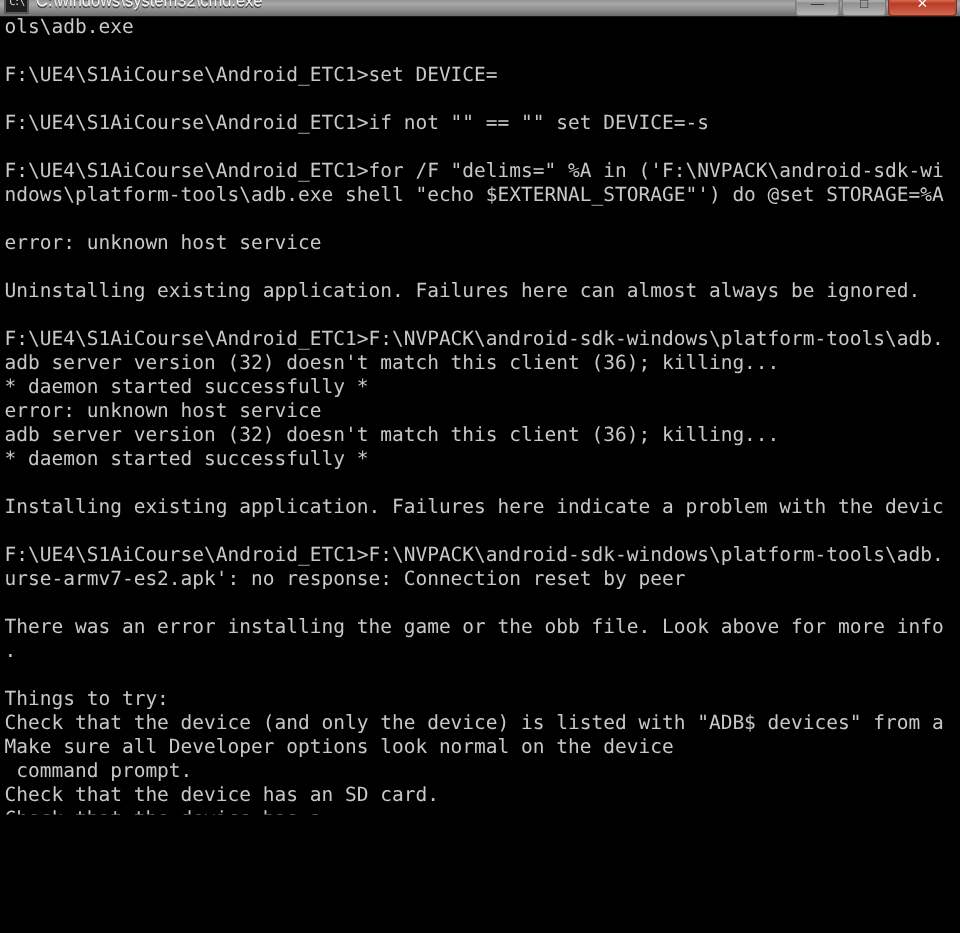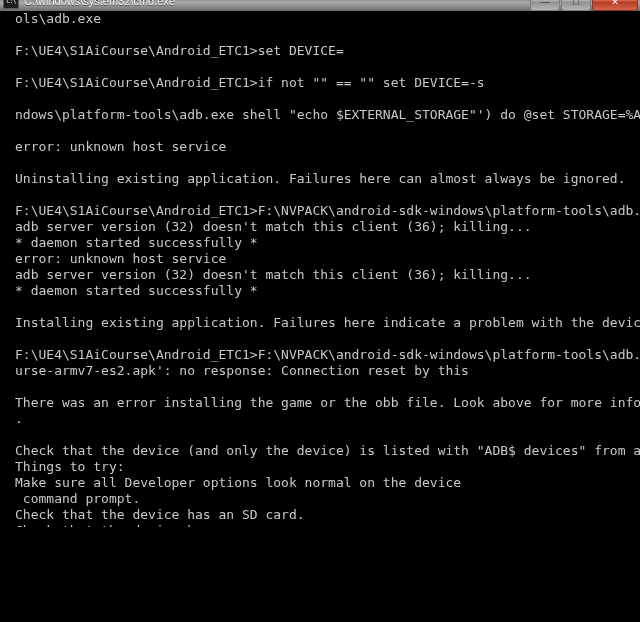"ols\adb.exe" #console { padding-left: 15px -> 3px }
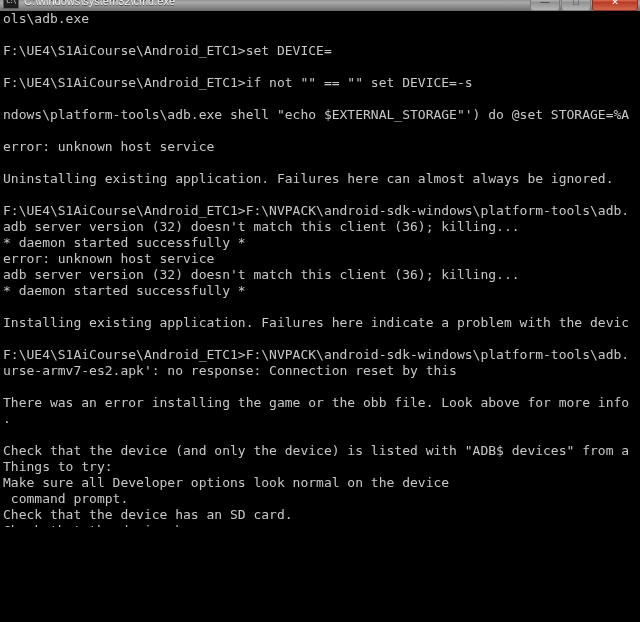"F:\UE4\S1AiCourse\Android_ETC1>for /F" div.line { html: none -> <div>F:\UE4\S1AiCourse\Android_ETC1&gt;for /F "delims=" %A in ('F:\NVPACK\android-sdk-wi</div> }
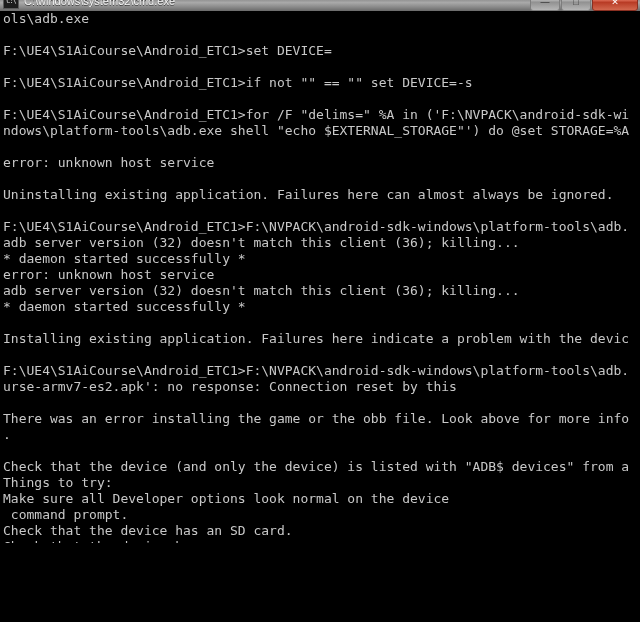"urse-armv7-es2.apk': no response:" div.line { text: this -> peer }
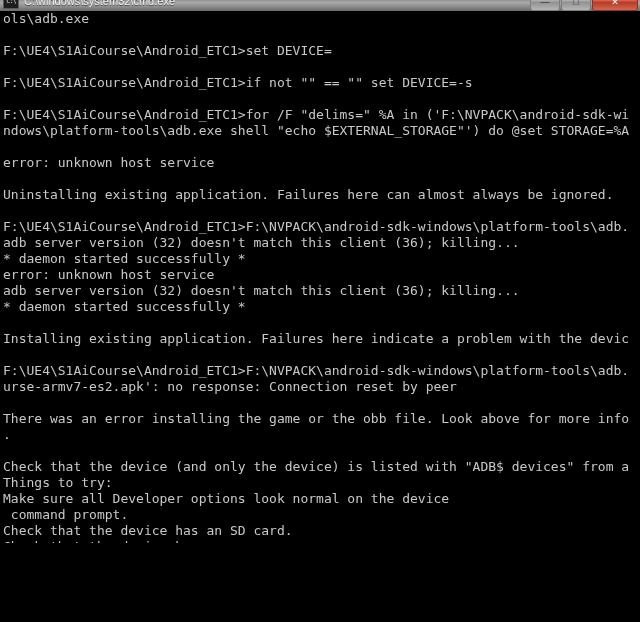"Check that the device (and" div.line { order: before "Things to try:" -> after "Things to try:" }
